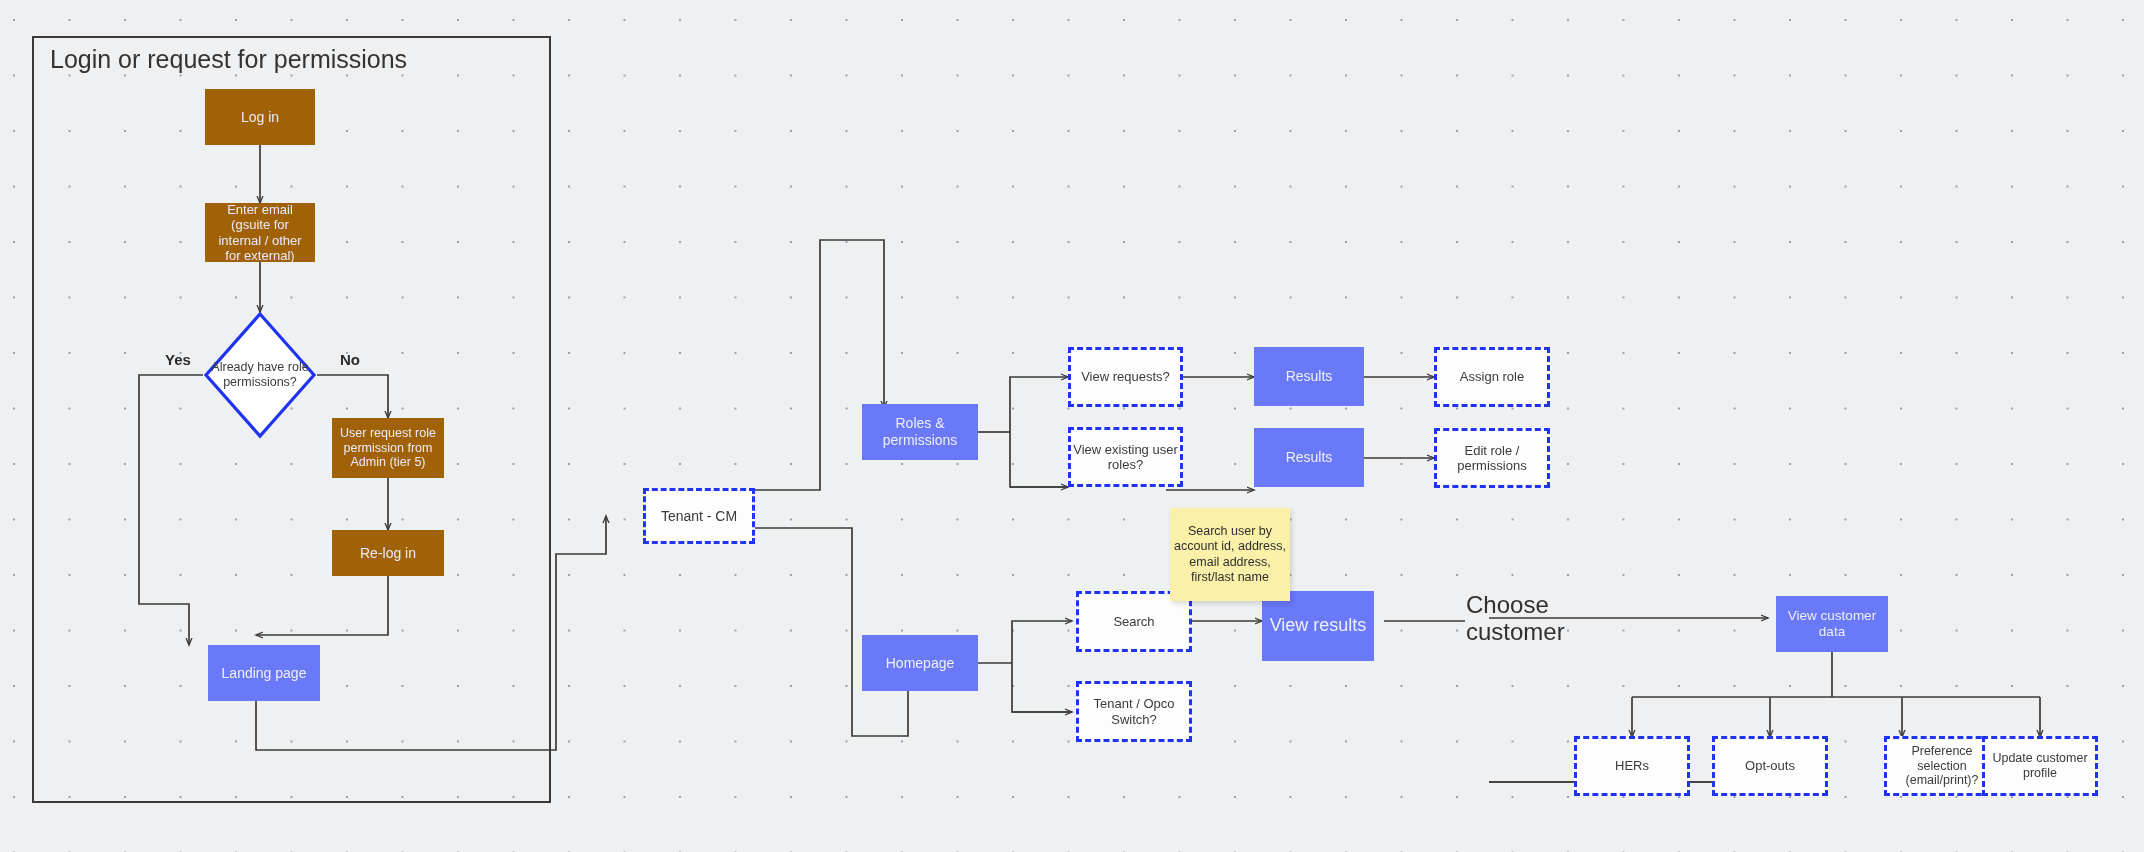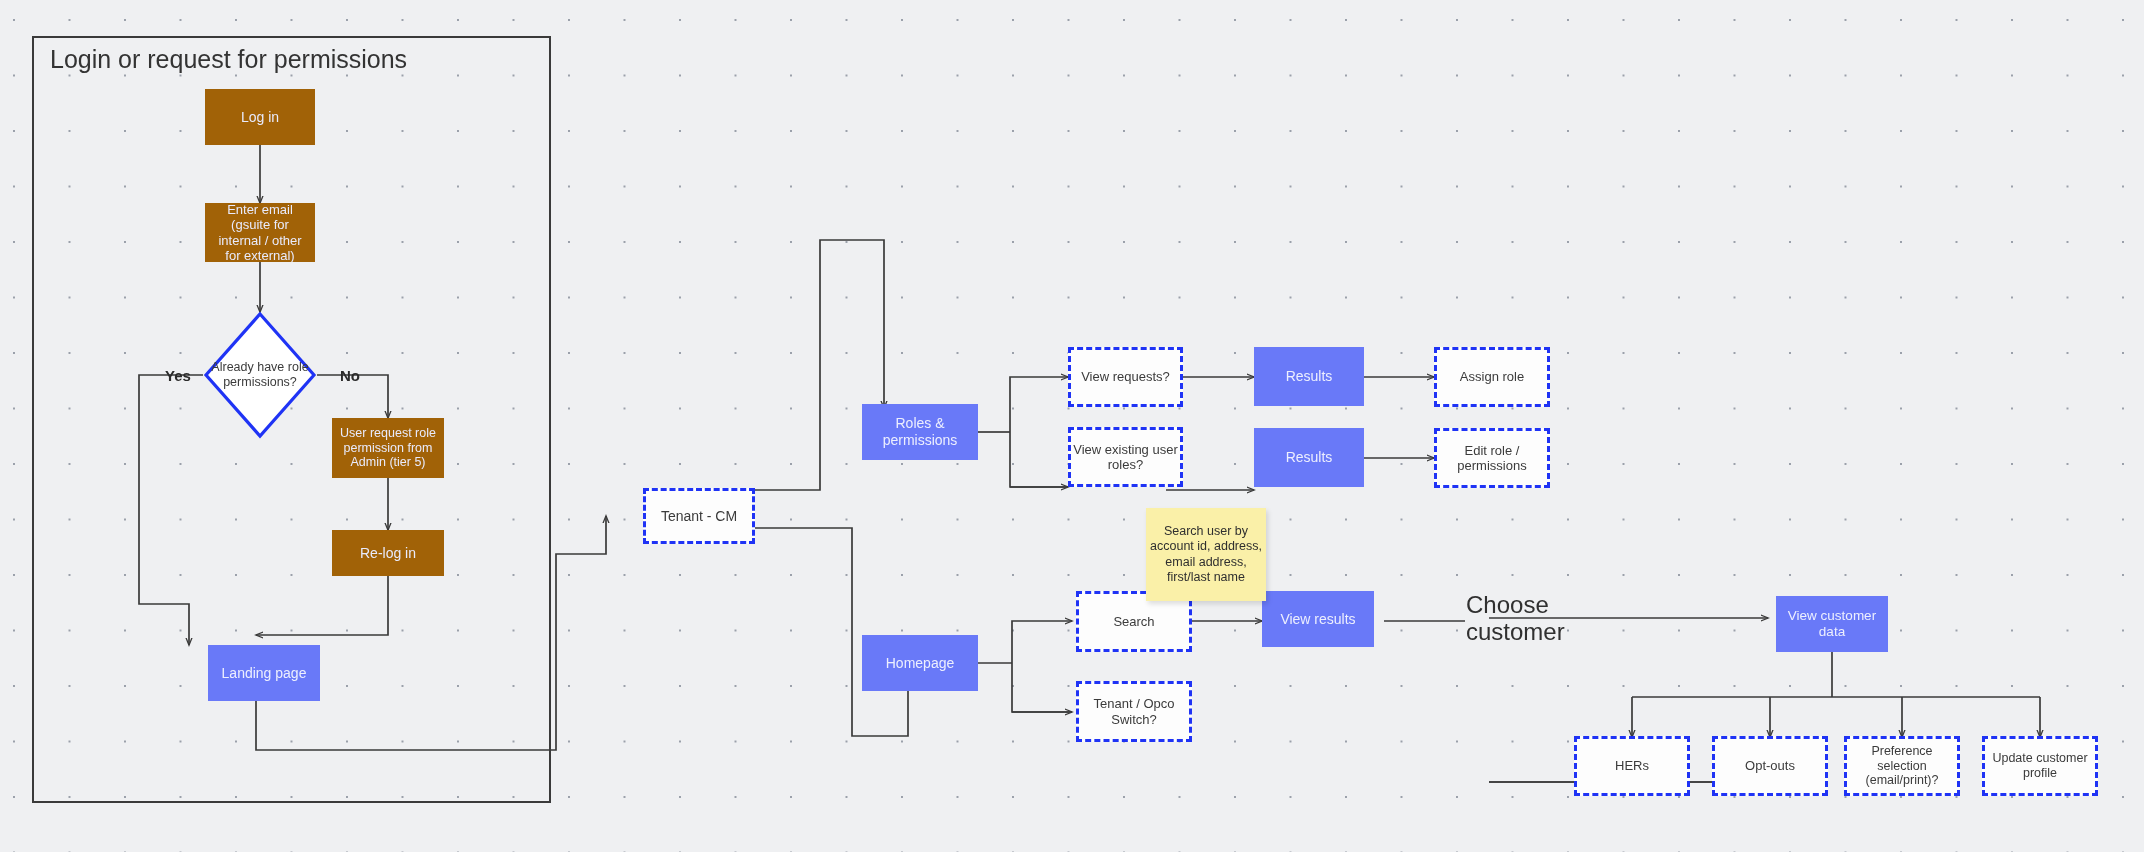"Yes" .edge-label { margin-top: 16px -> none }
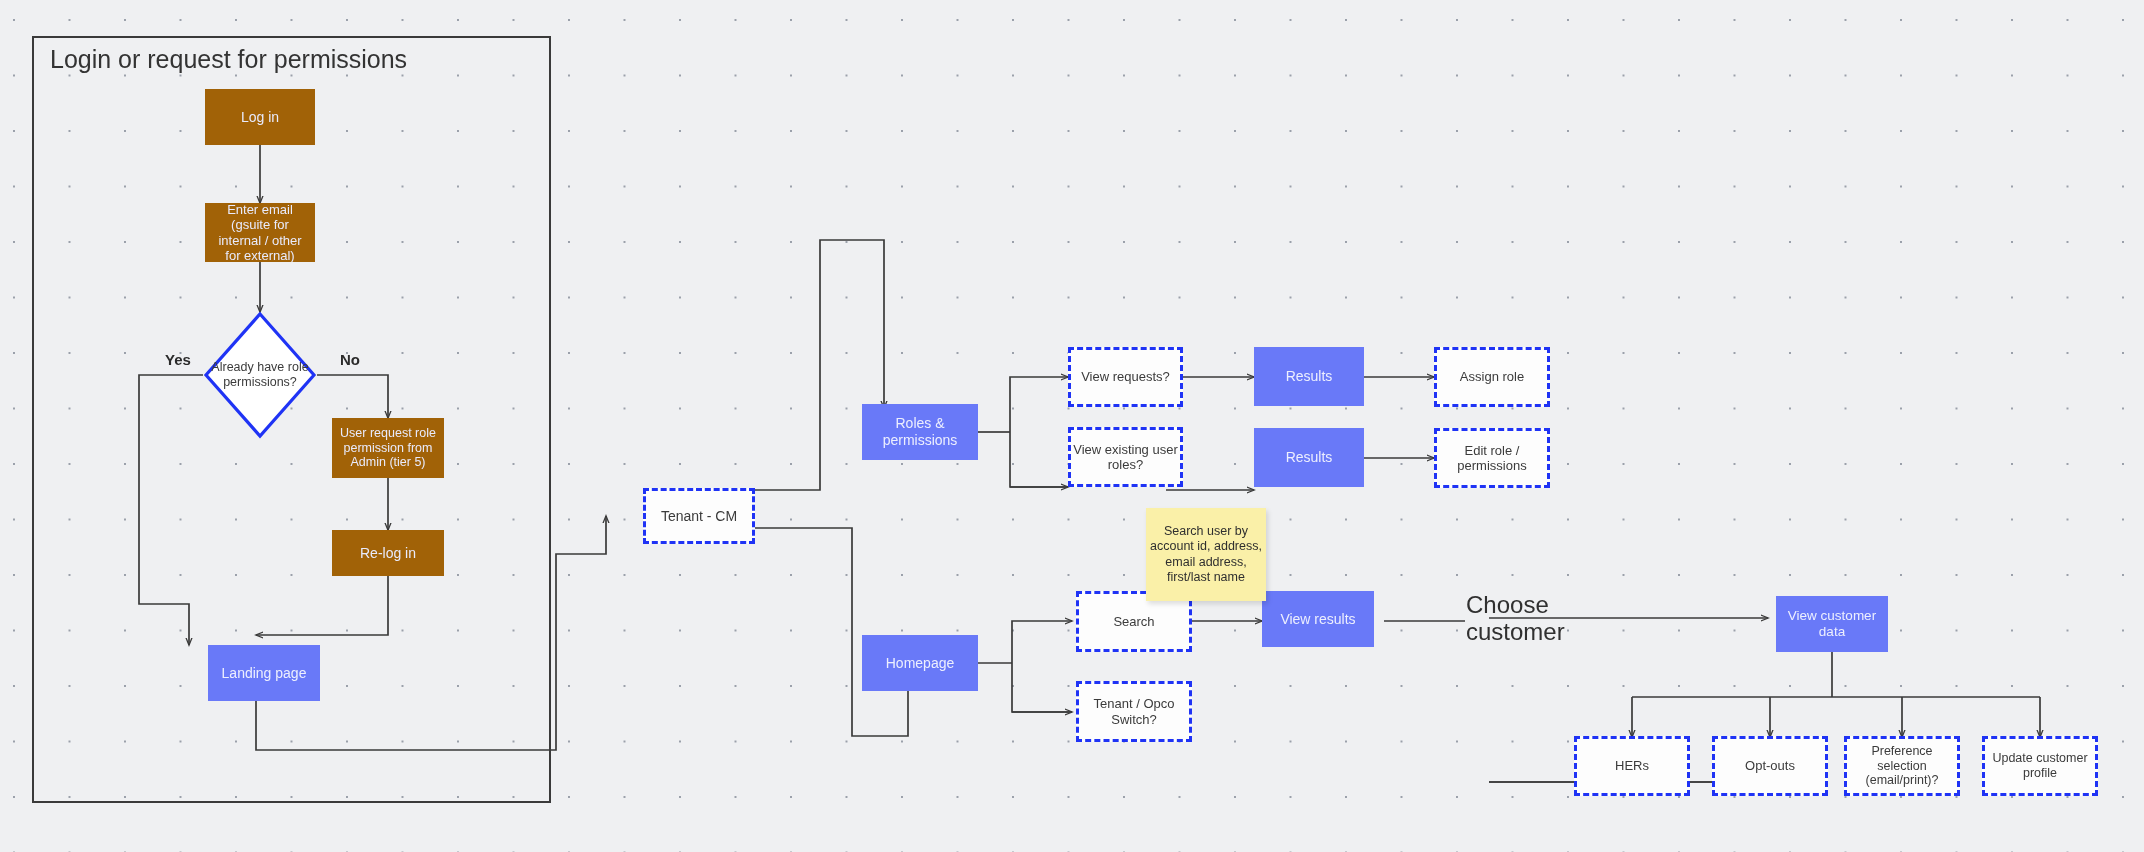"Search user by account id," .note { margin-left: none -> 24px }
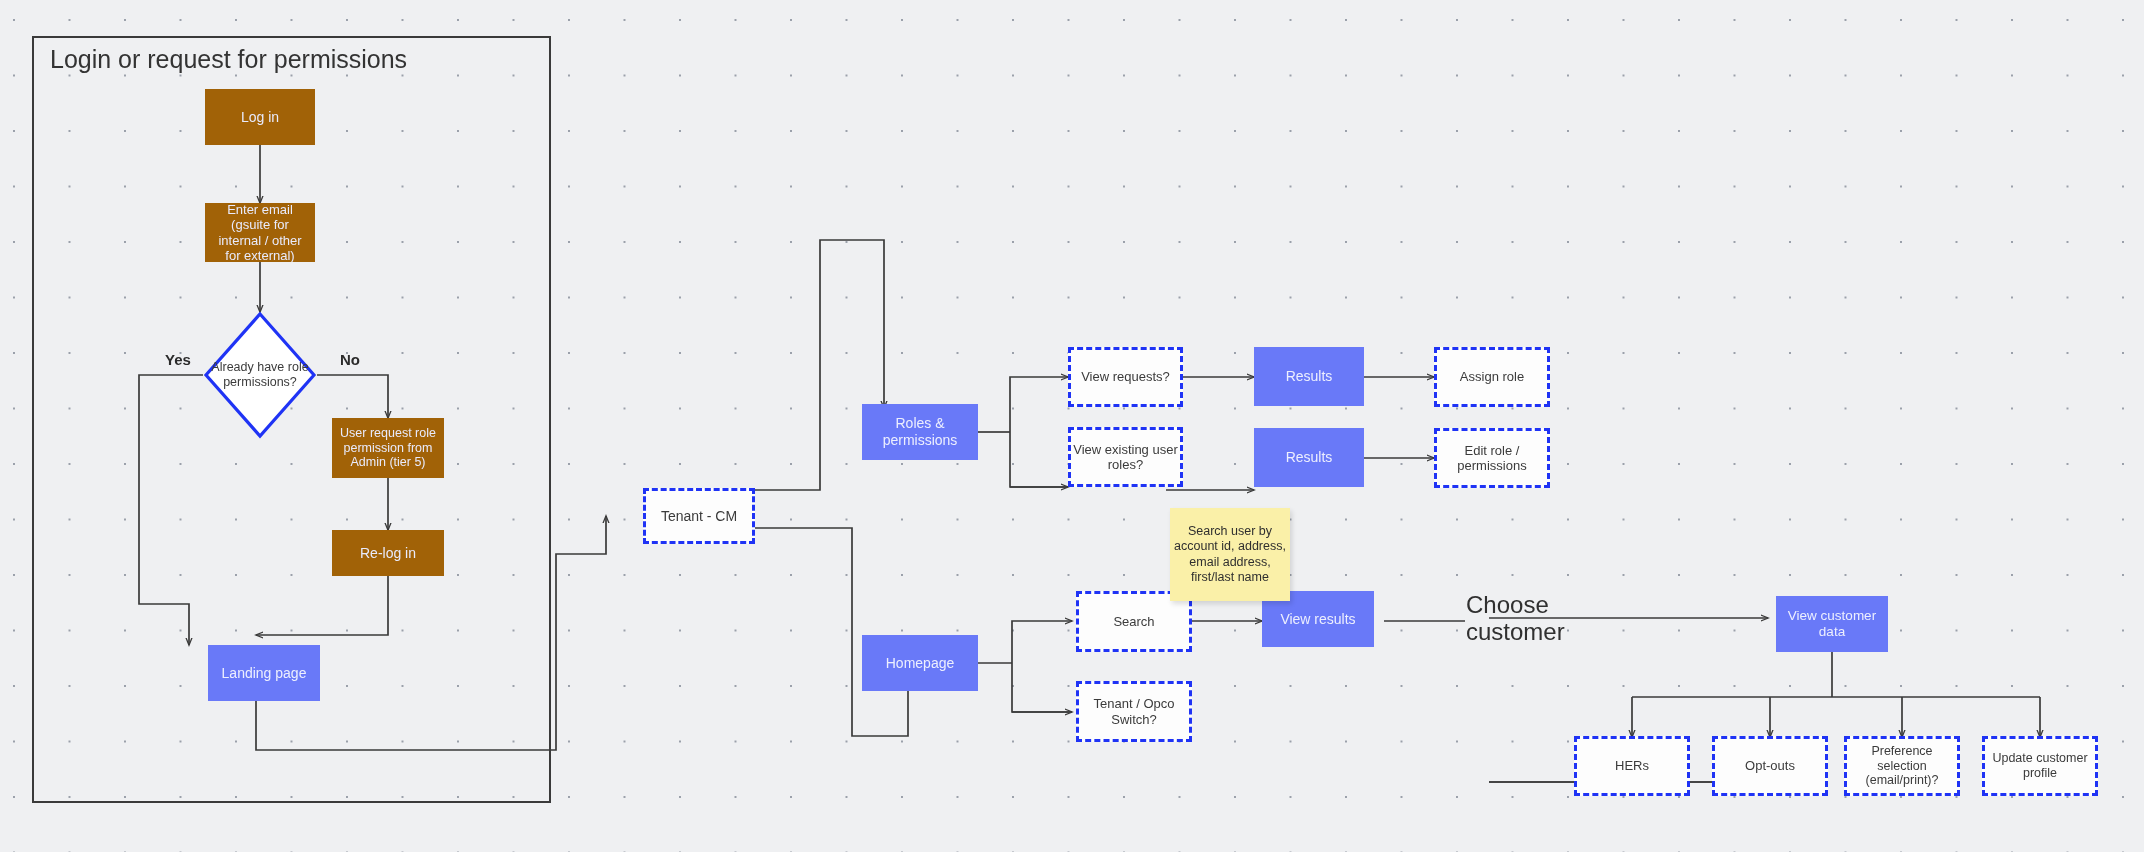"View results" div.node { font-size: 14px -> 18px; height: 56px -> 70px }
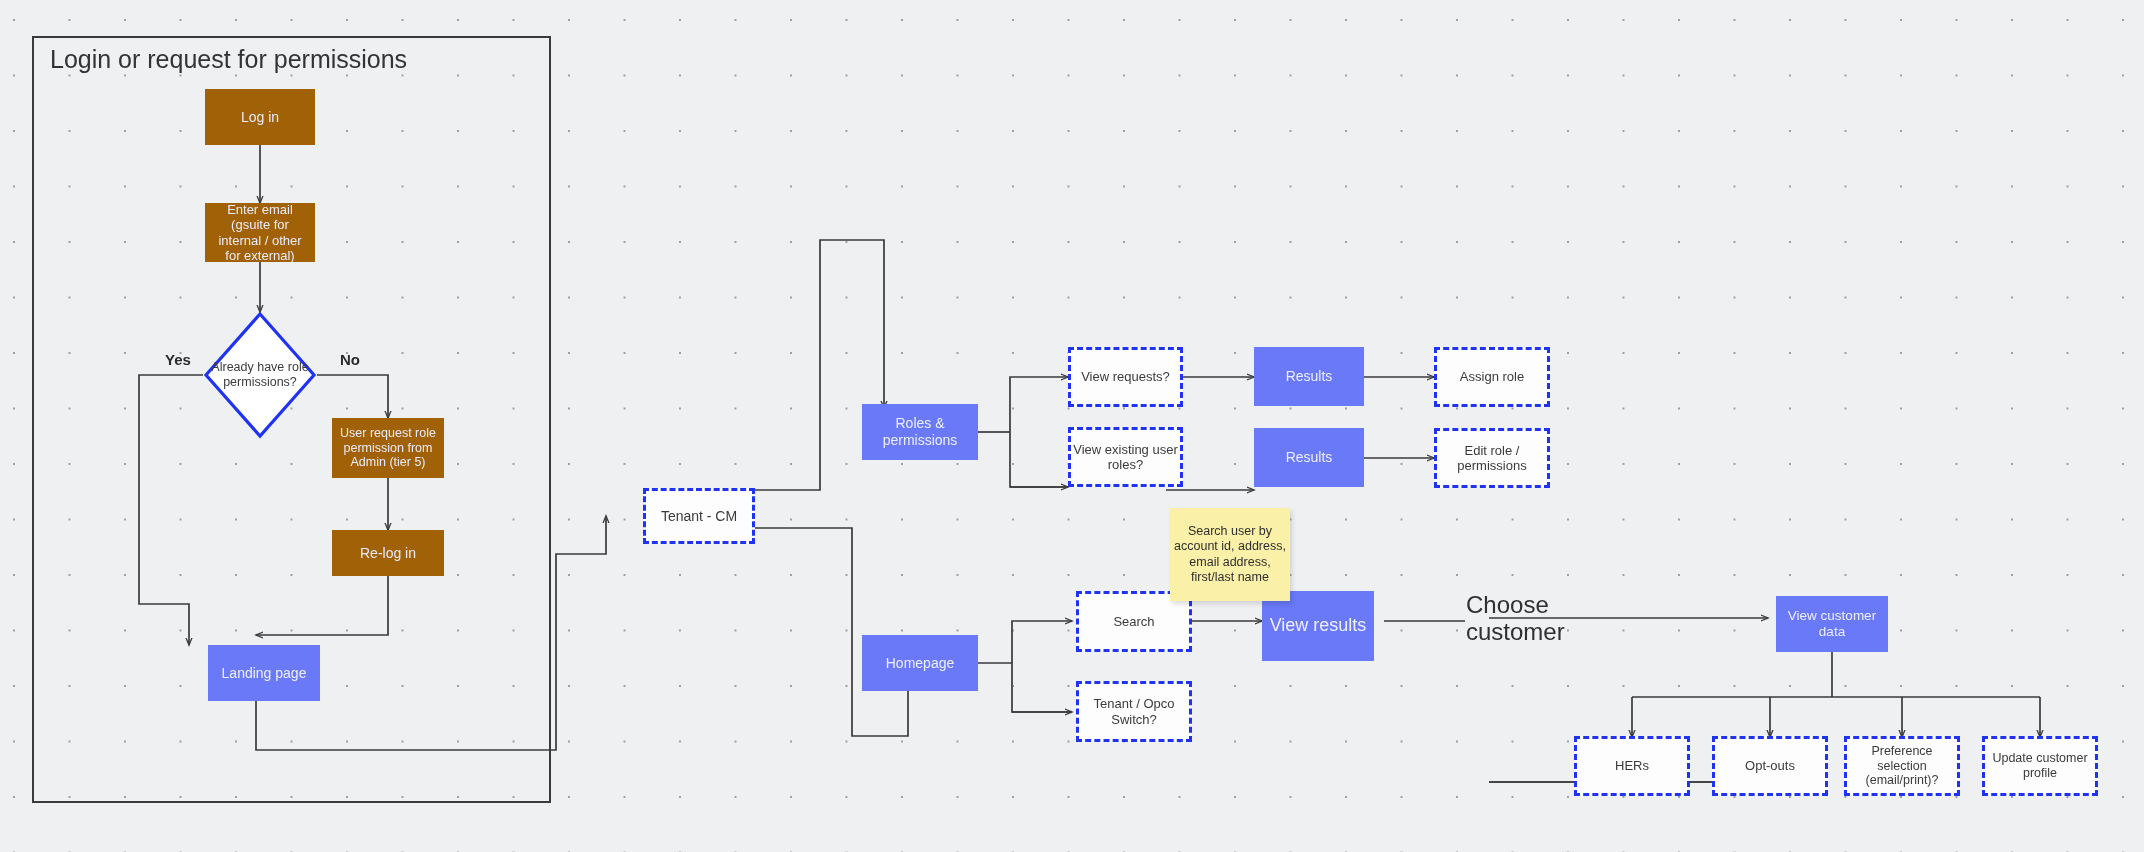"Preference selection (email/print)?" div.node { left: 1844px -> 1884px }
